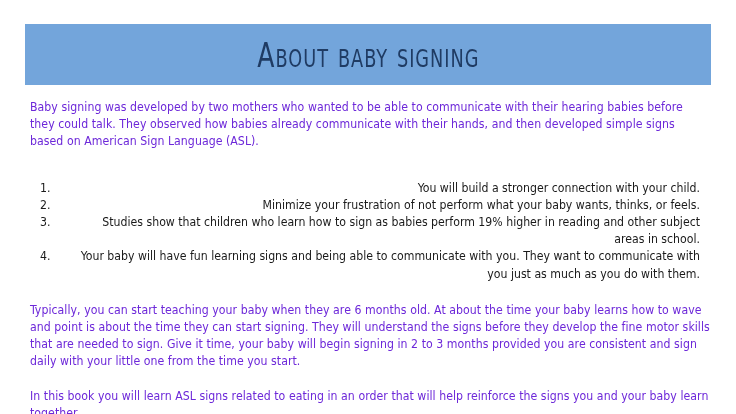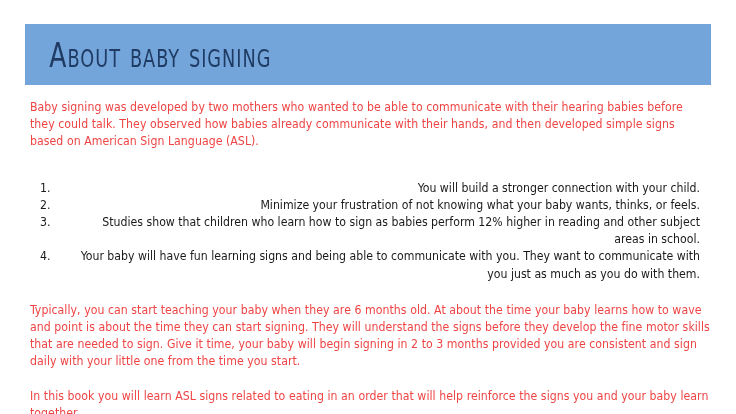"about baby signing" .title-banner { justify-content: none -> center }
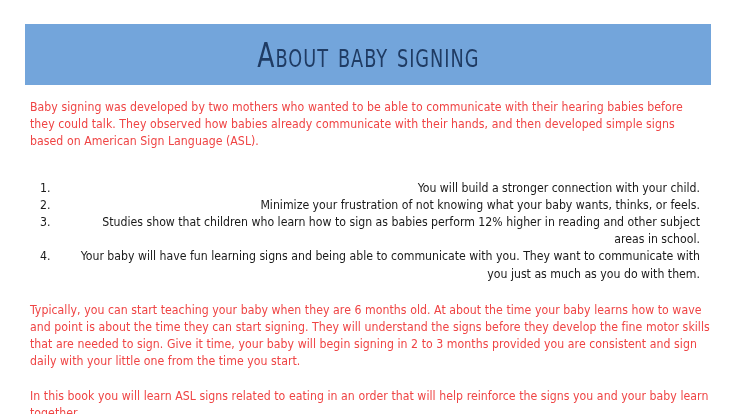"Baby signing was developed by" .para { color: #ef4444 -> #6d28d9 }
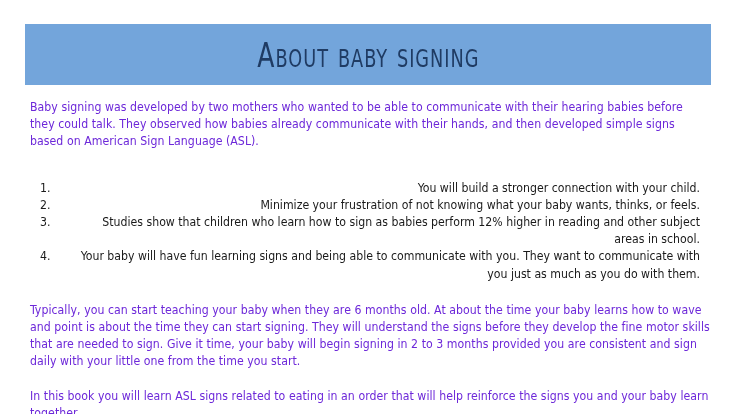"Minimize your frustration of not" span.num-body { text: knowing -> perform }
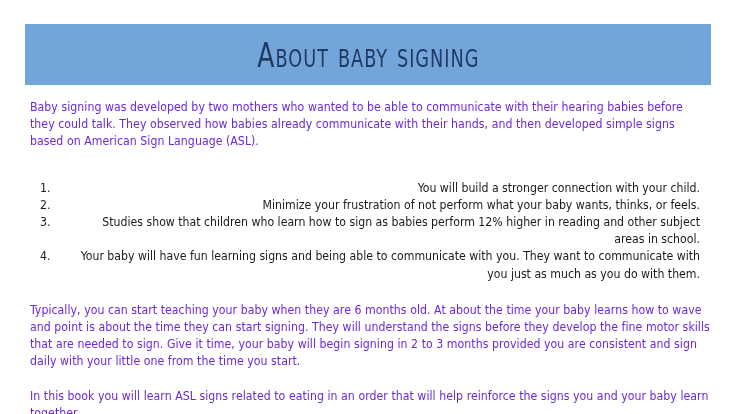"Studies show that children who" span.num-body { text: 12% -> 19% }
